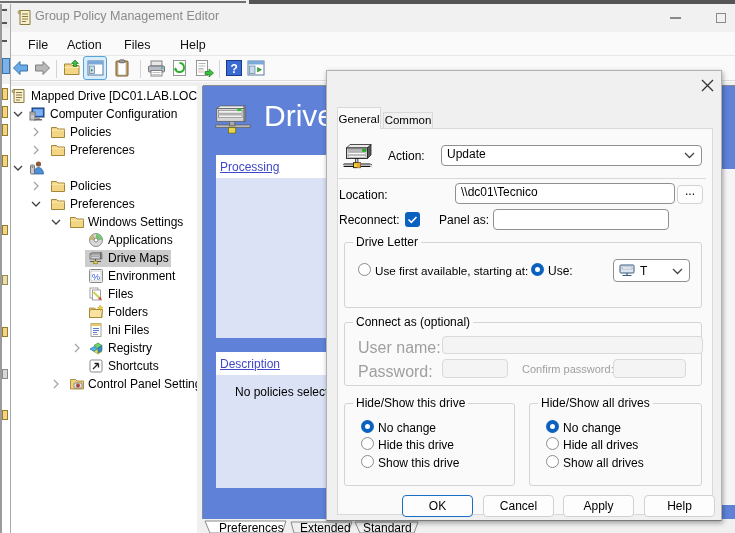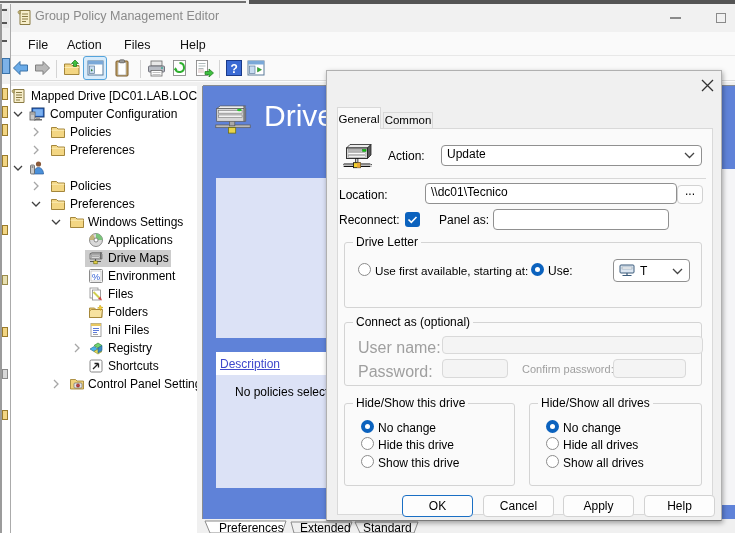"Processing" div.abs { html: none -> <div> <span>Processing</span> </div> }
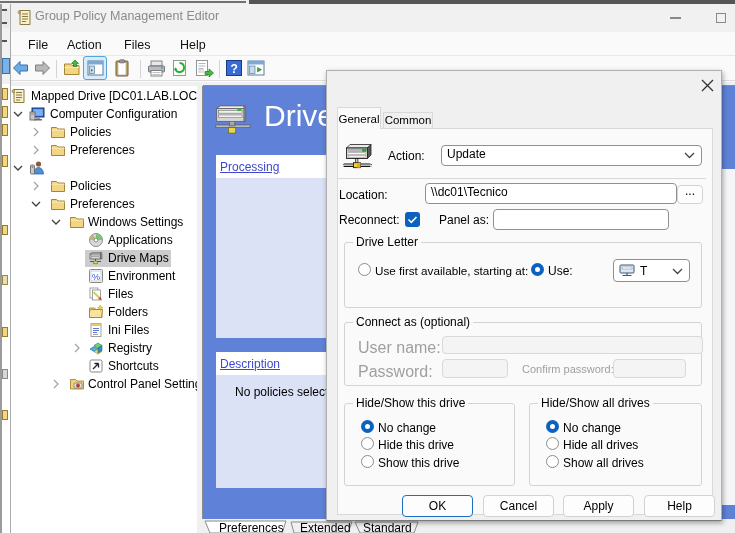"\\dc01\Tecnico" div.input { left: 98px -> 128px; width: 252px -> 220px }
